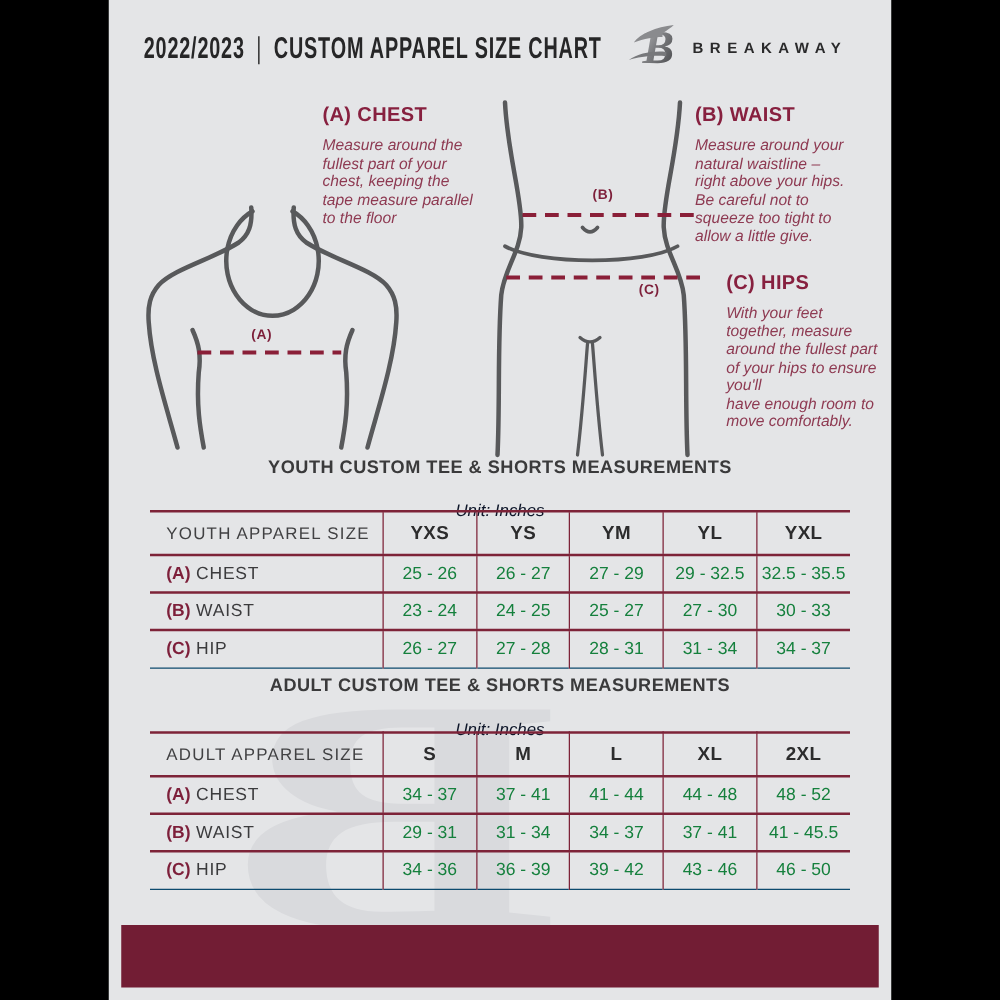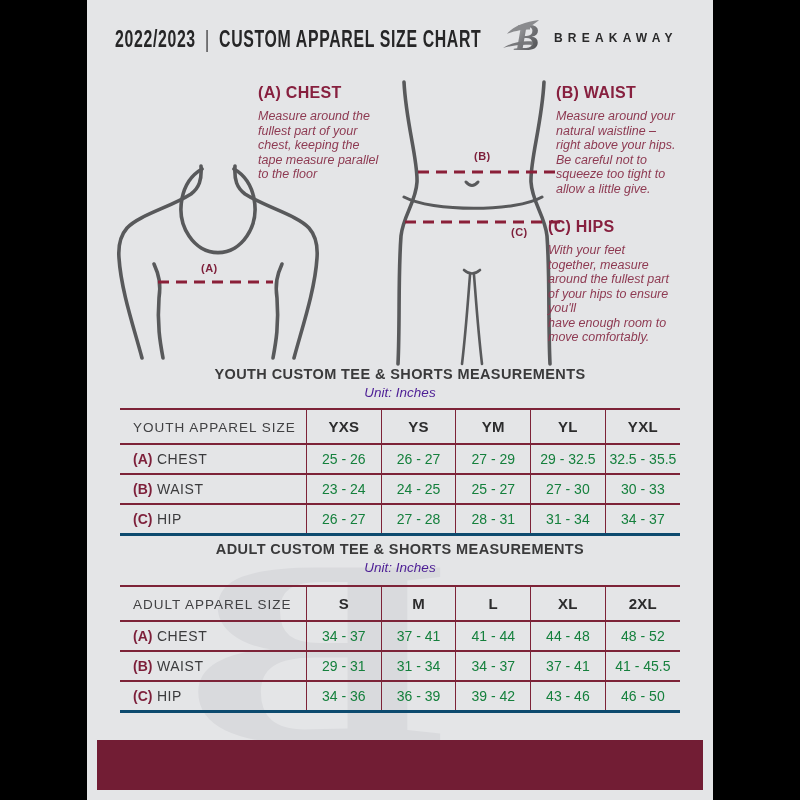"(C) HIPS" .guide-hips { left: 461px -> 494px }
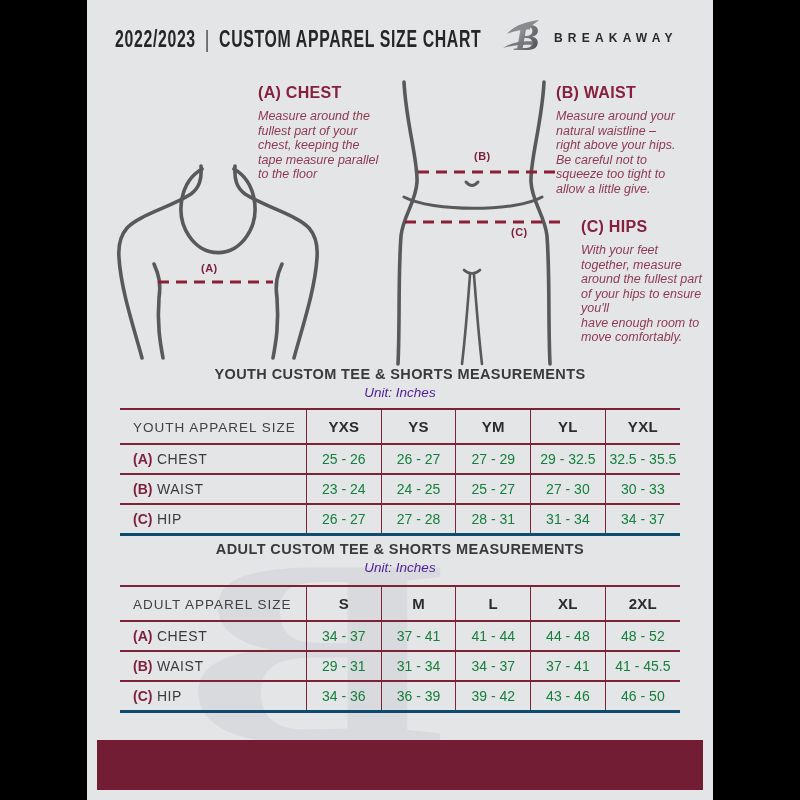"Unit: Inches" .tbl-head .u { color: #4c1d95 -> #0f172a; margin-top: 3px -> 19px }
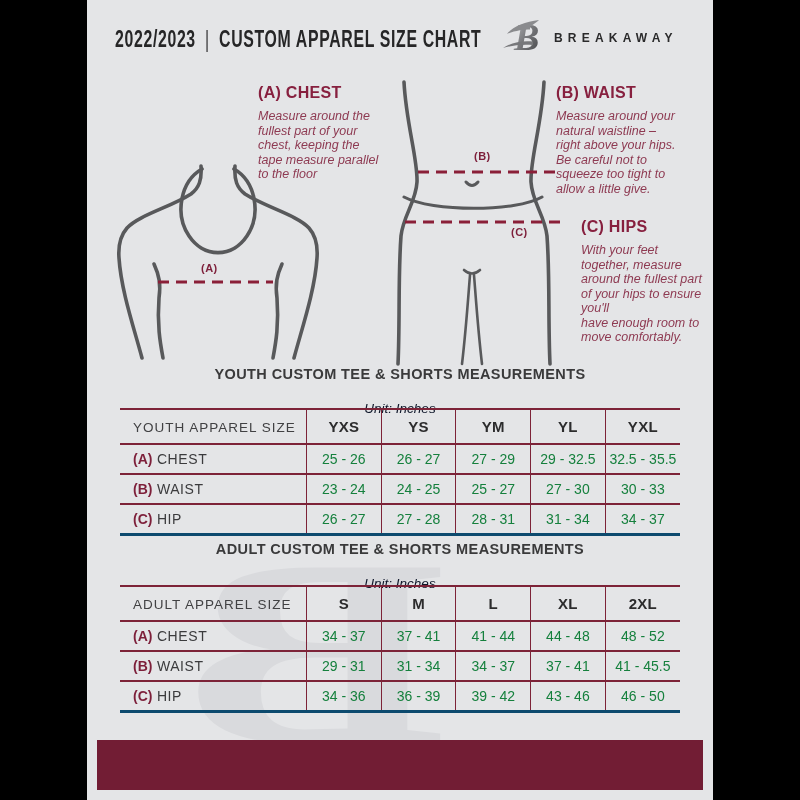"YOUTH APPAREL SIZE" table.size { border-bottom: 3px solid #0c4a6e -> 1px solid #0c4a6e }
